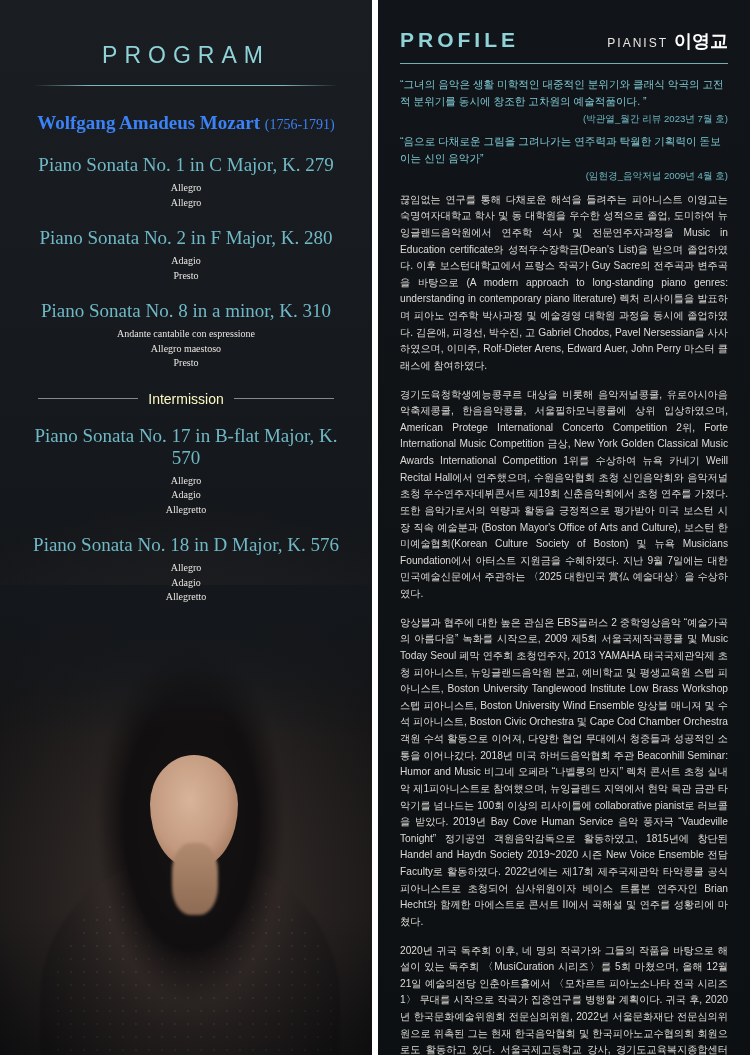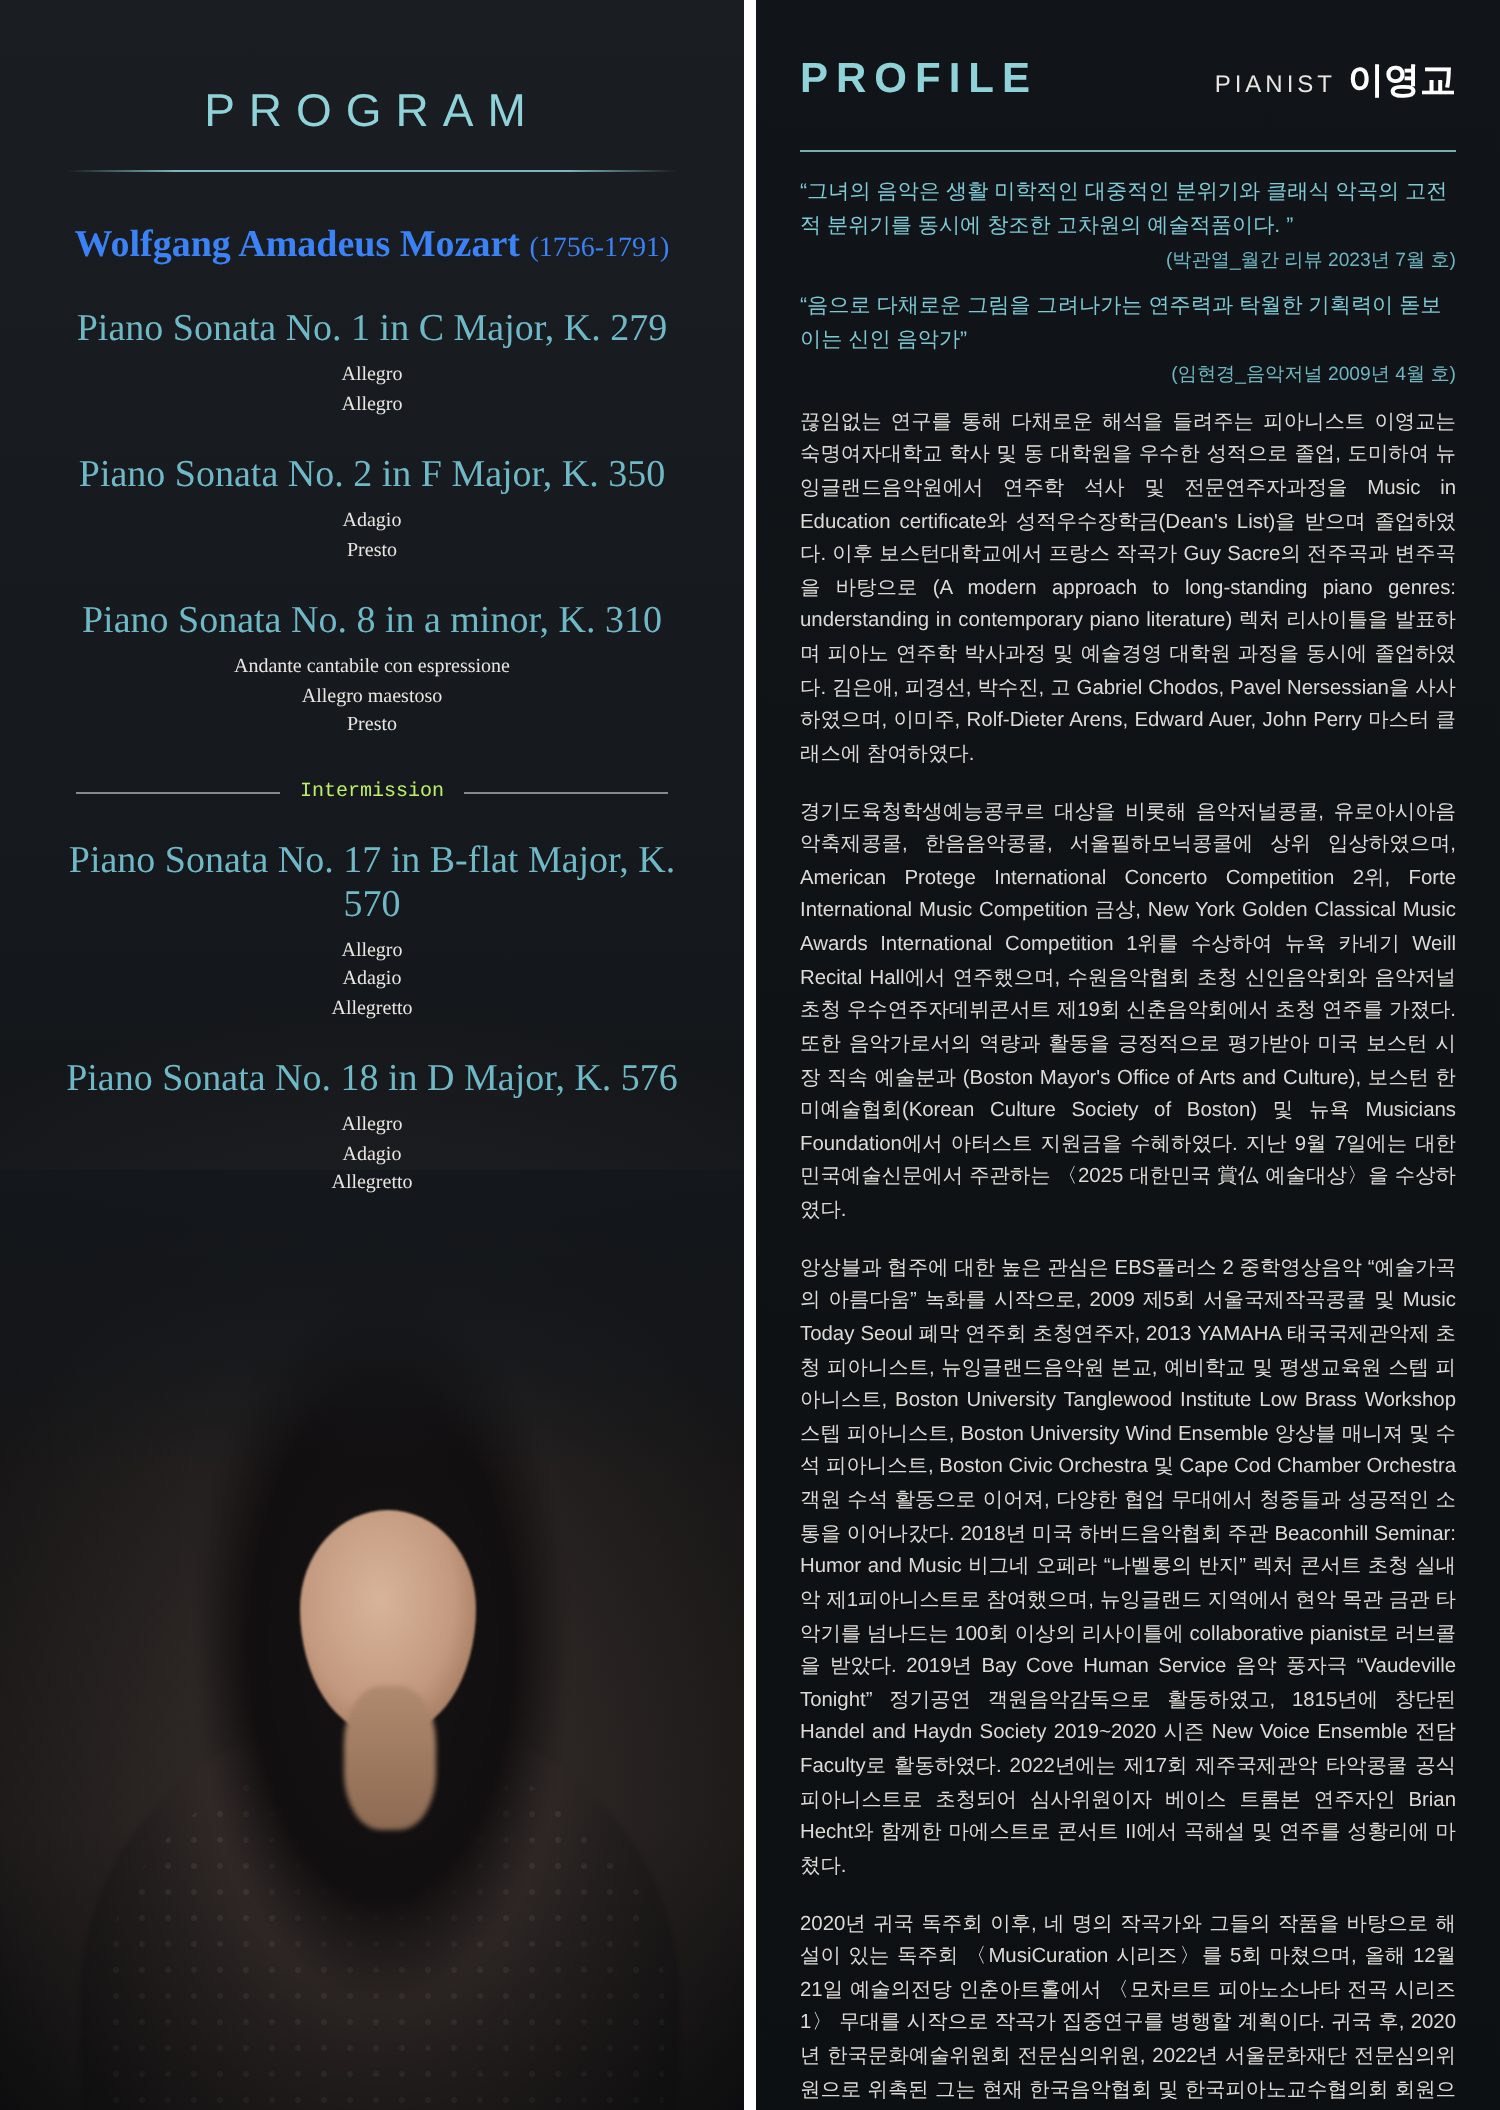"PROFILE" .profile-head { margin-bottom: 23px -> 10px }
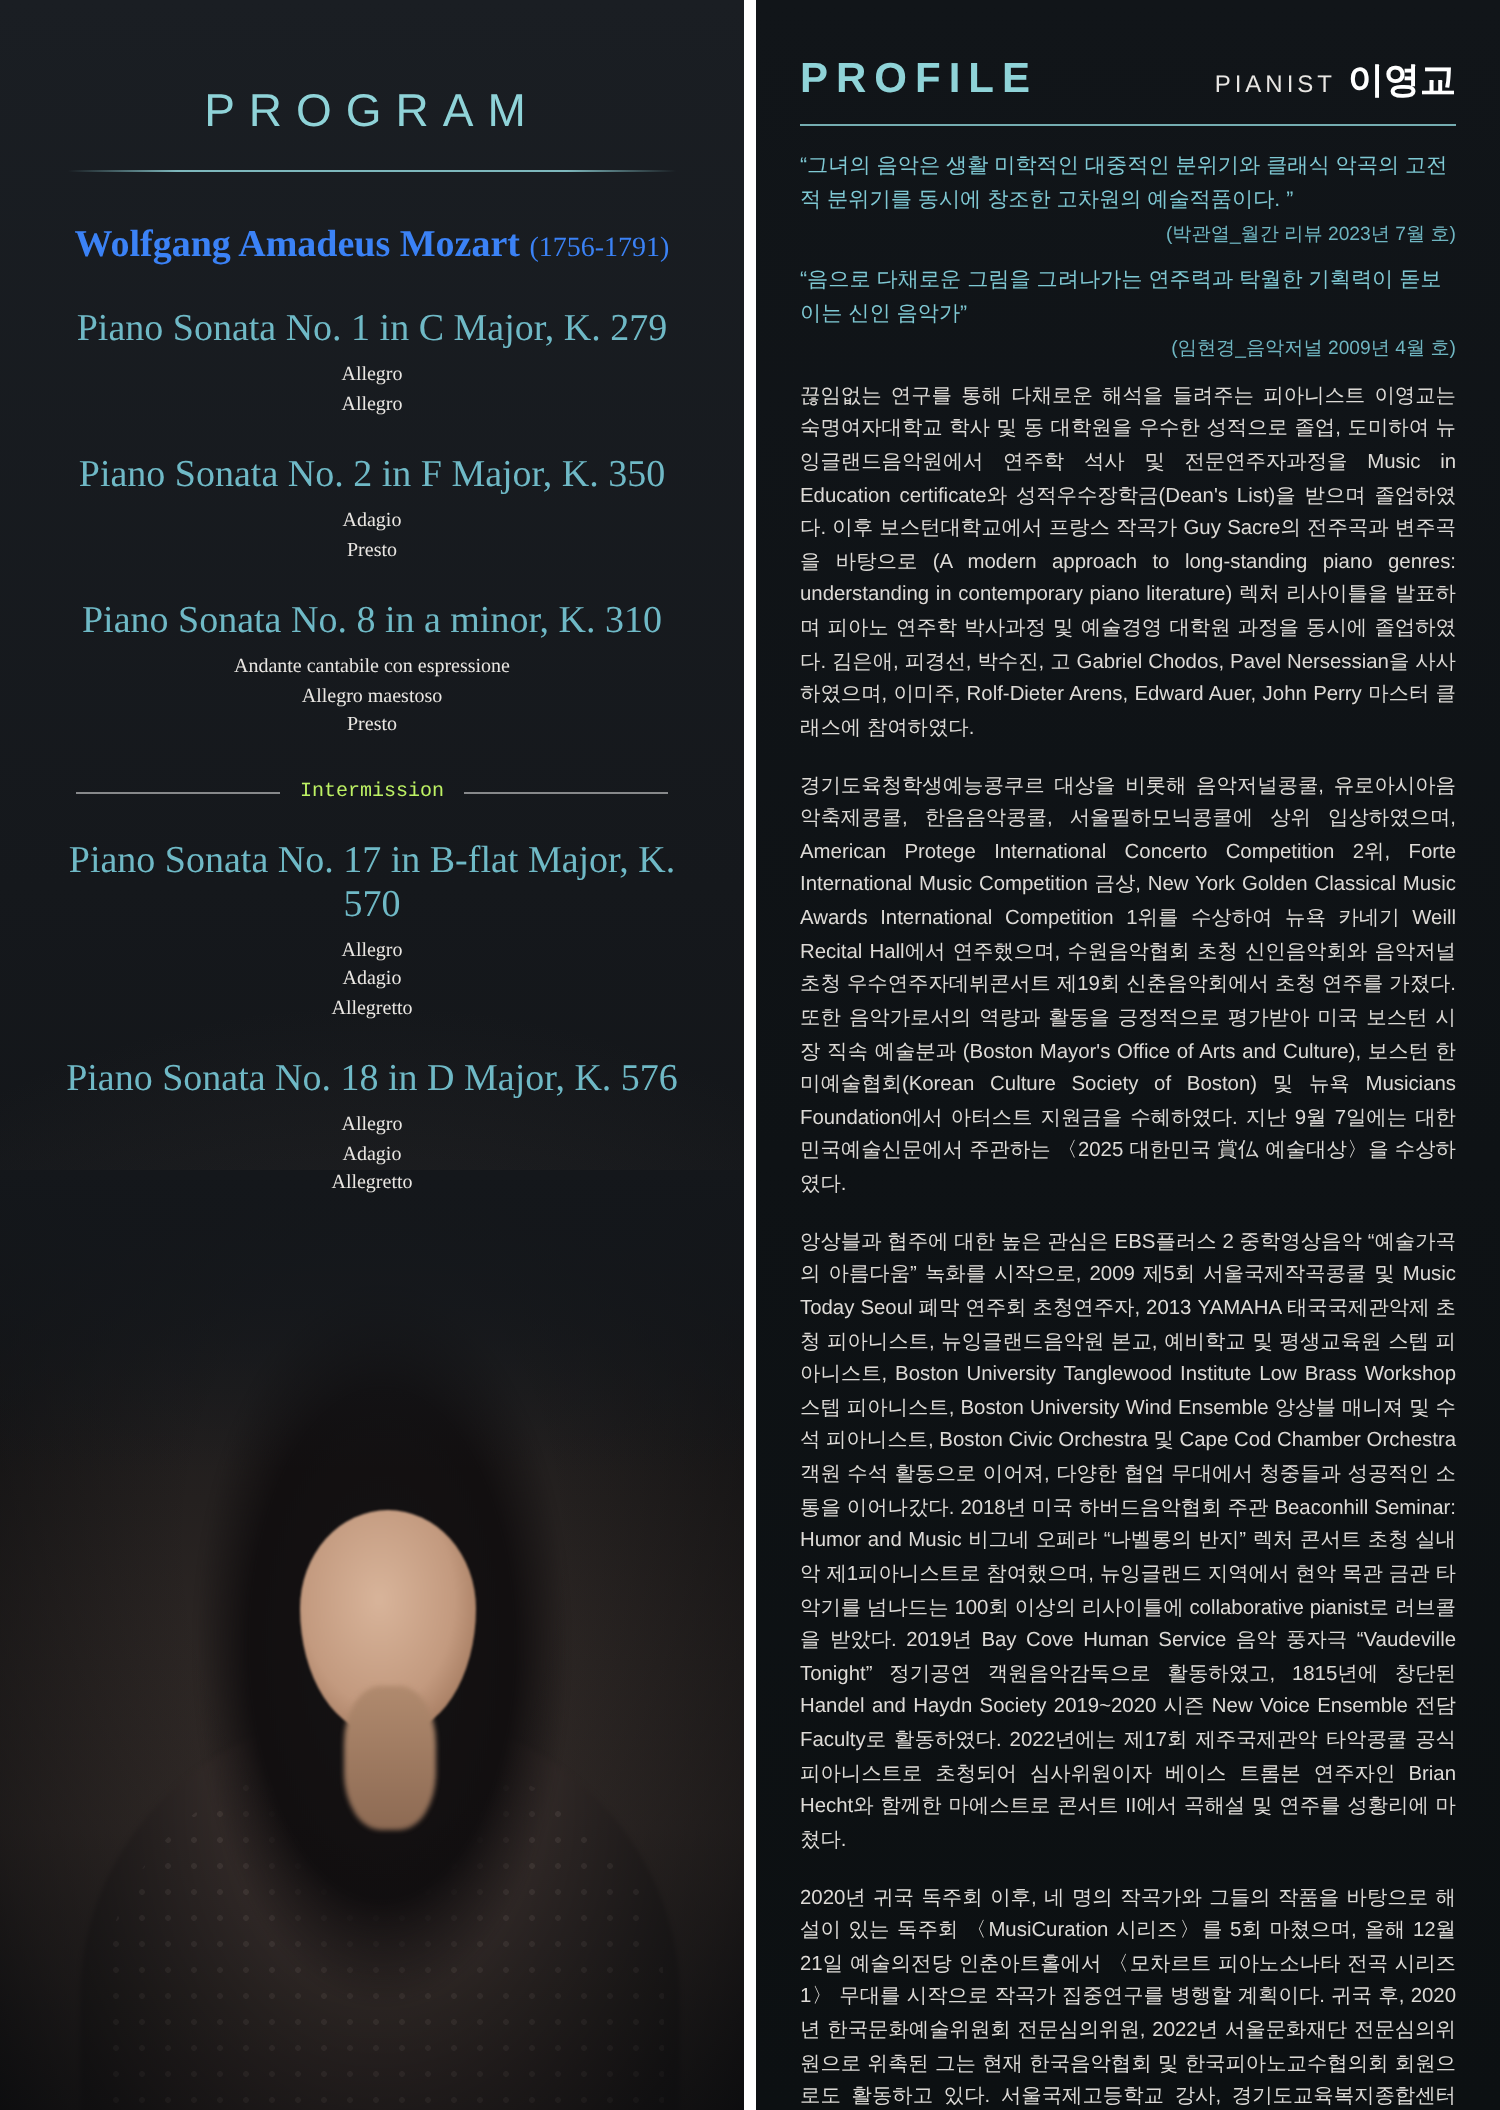"Piano Sonata No. 2 in" div.work-title { text: 350 -> 280 }
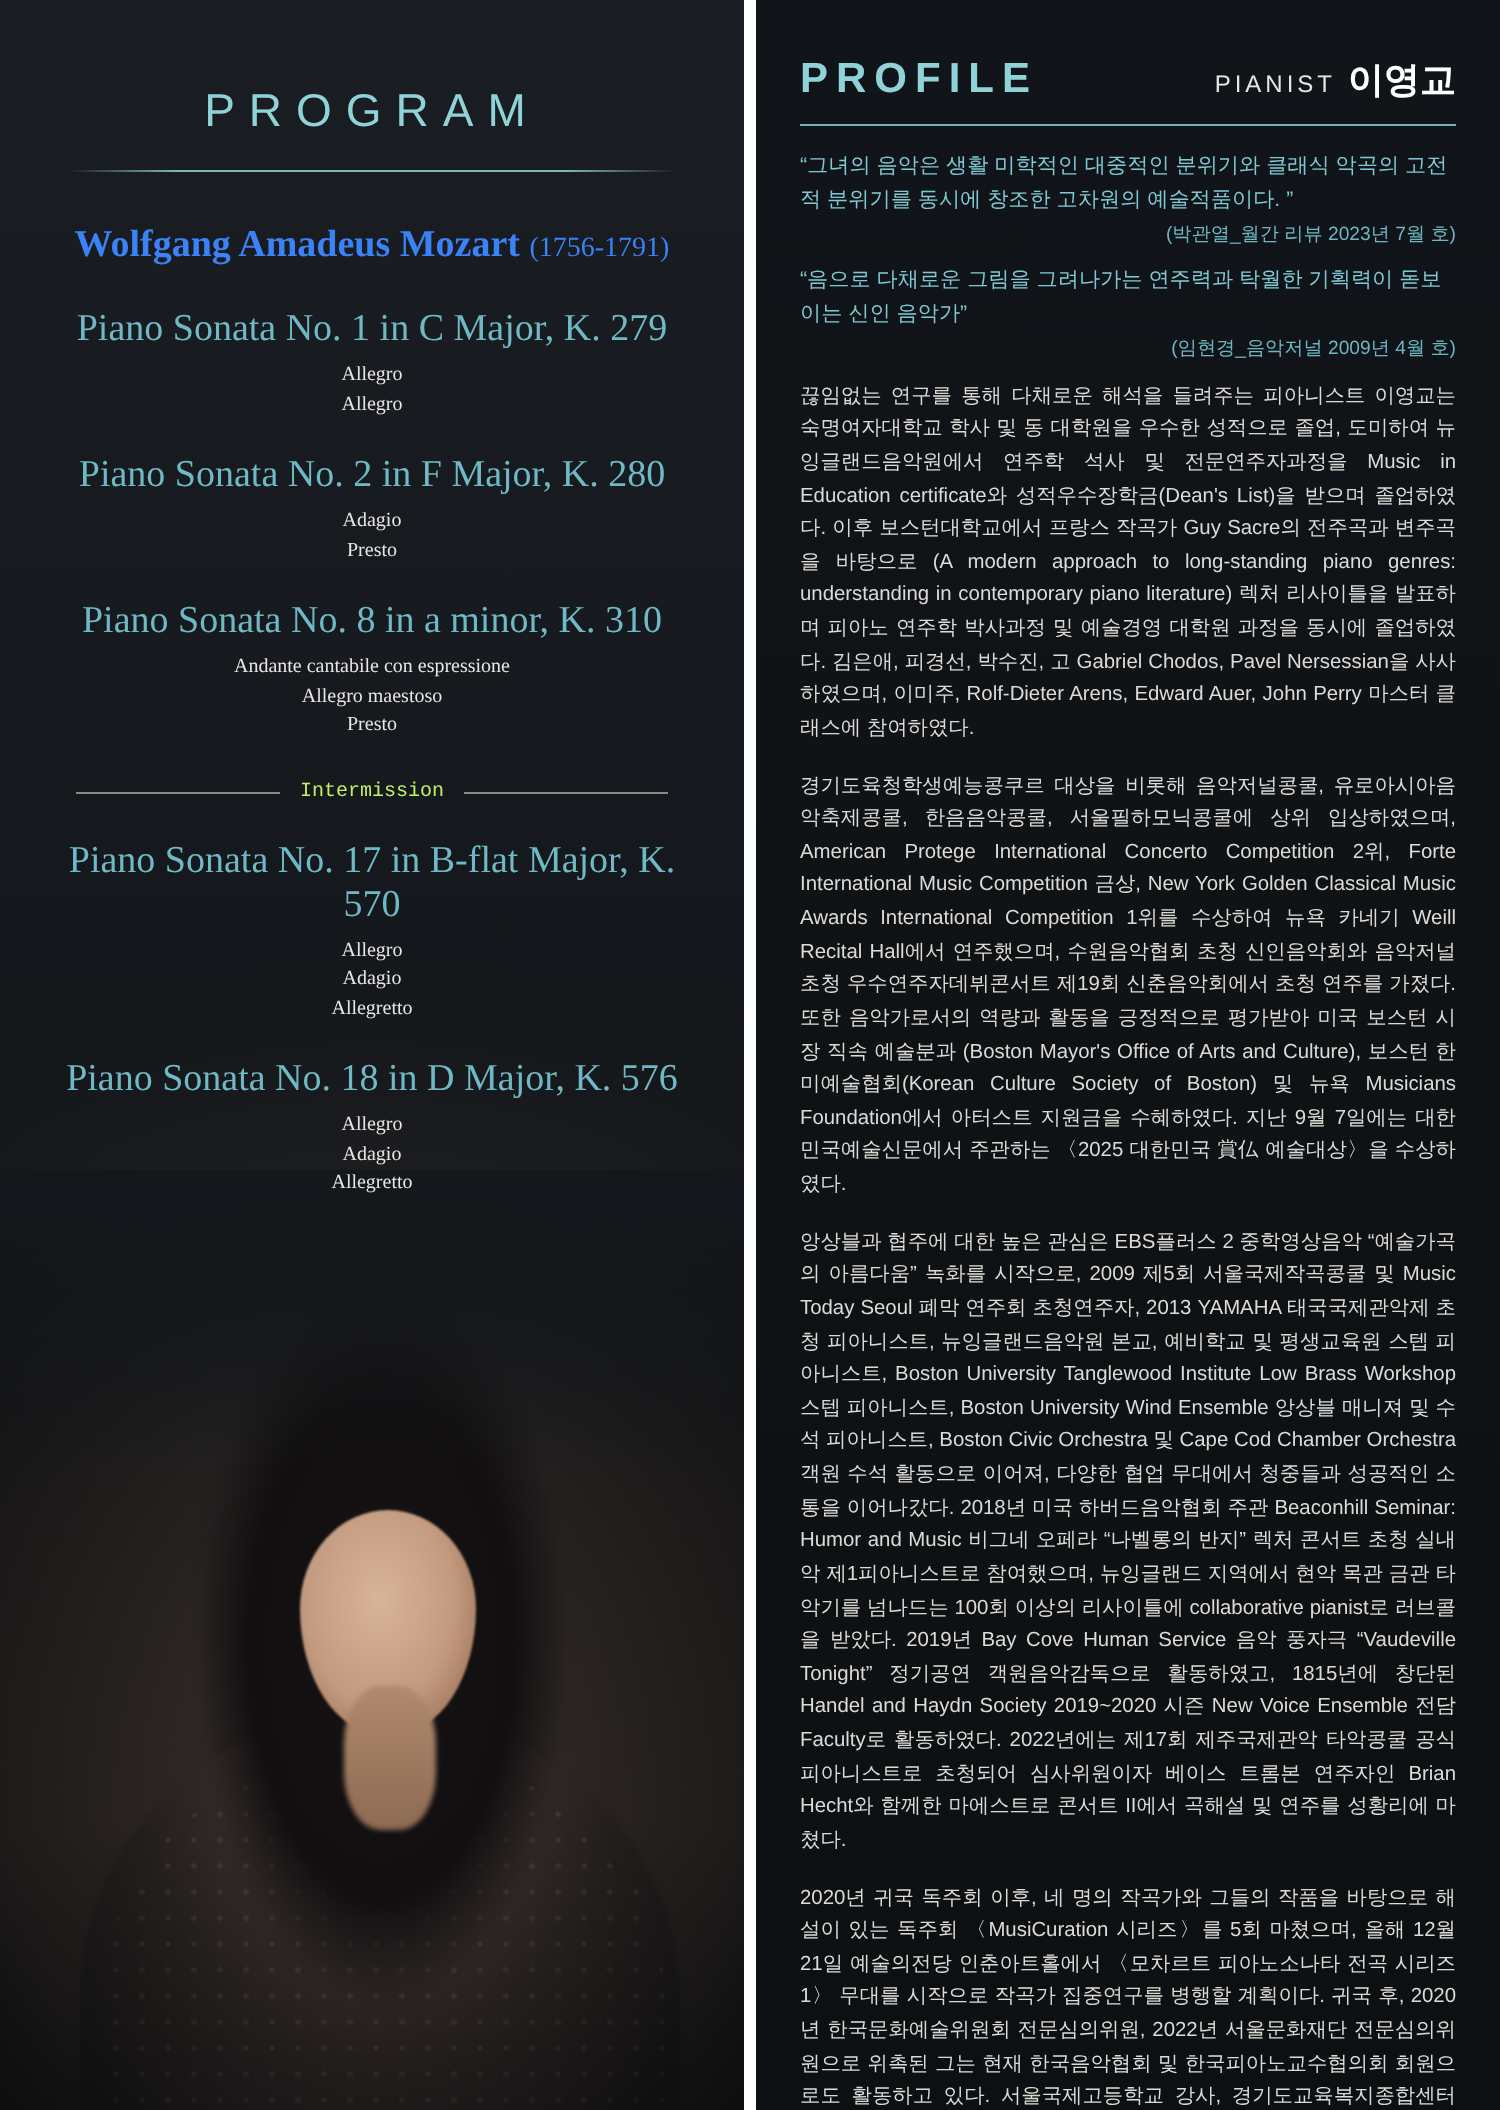"Intermission" .intermission { color: #bef264 -> #fef9c3; font-family: Liberation Mono, monospace -> Liberation Sans, sans-serif; font-size: 10px -> 14px }
